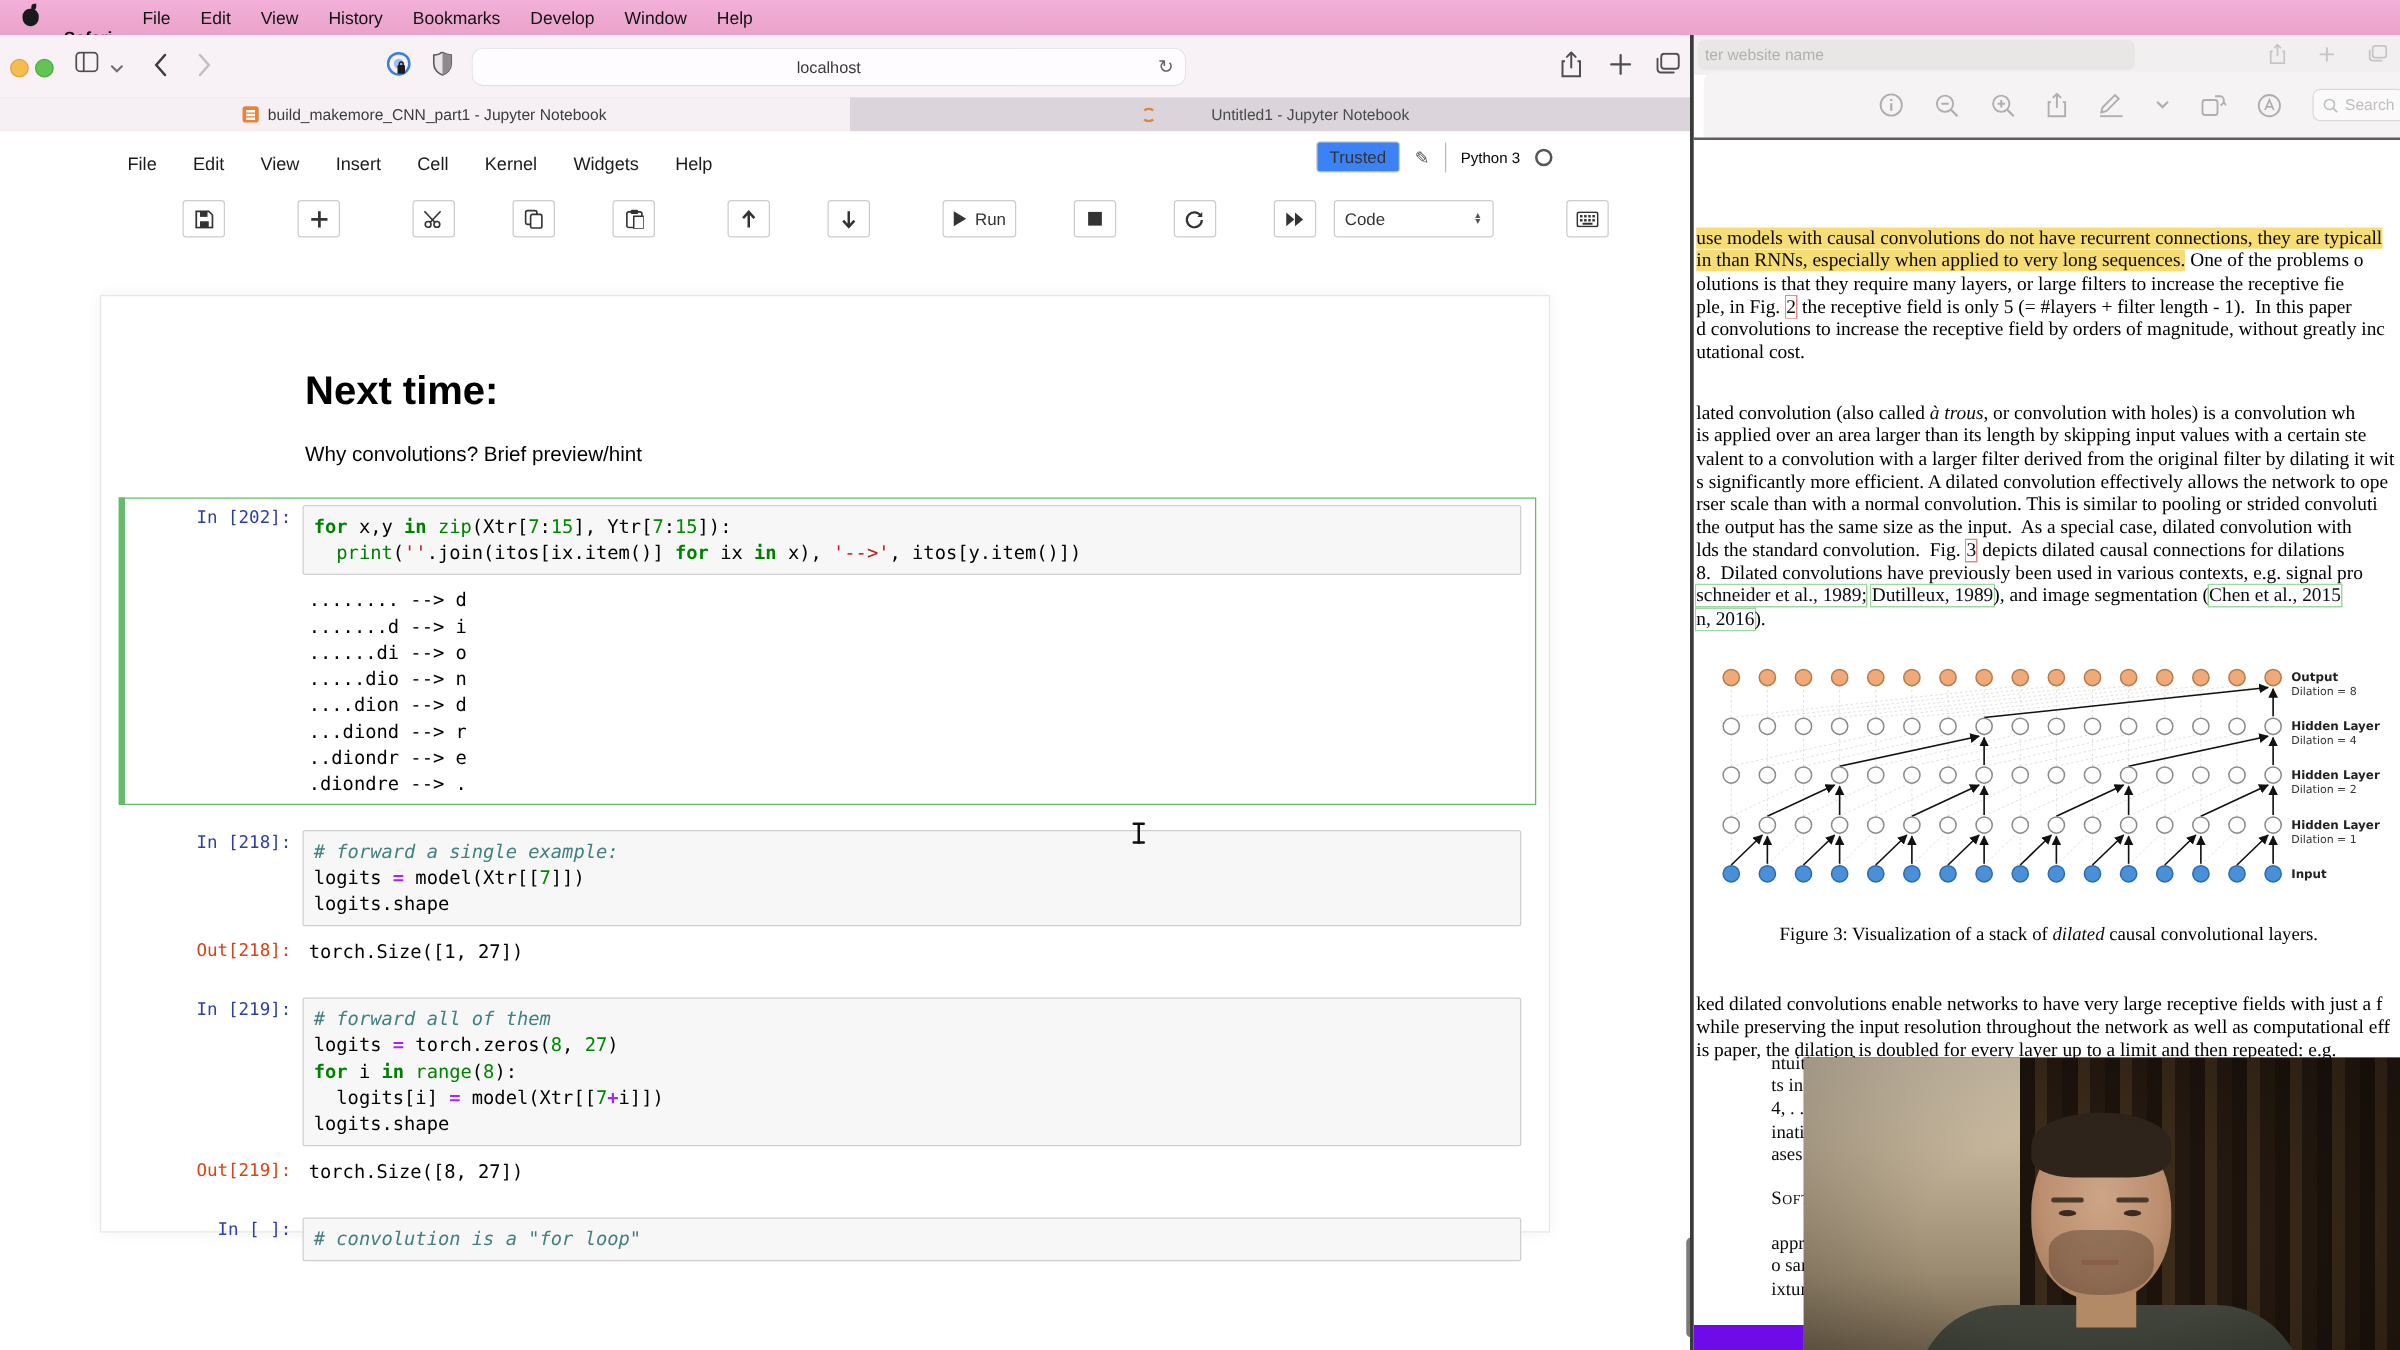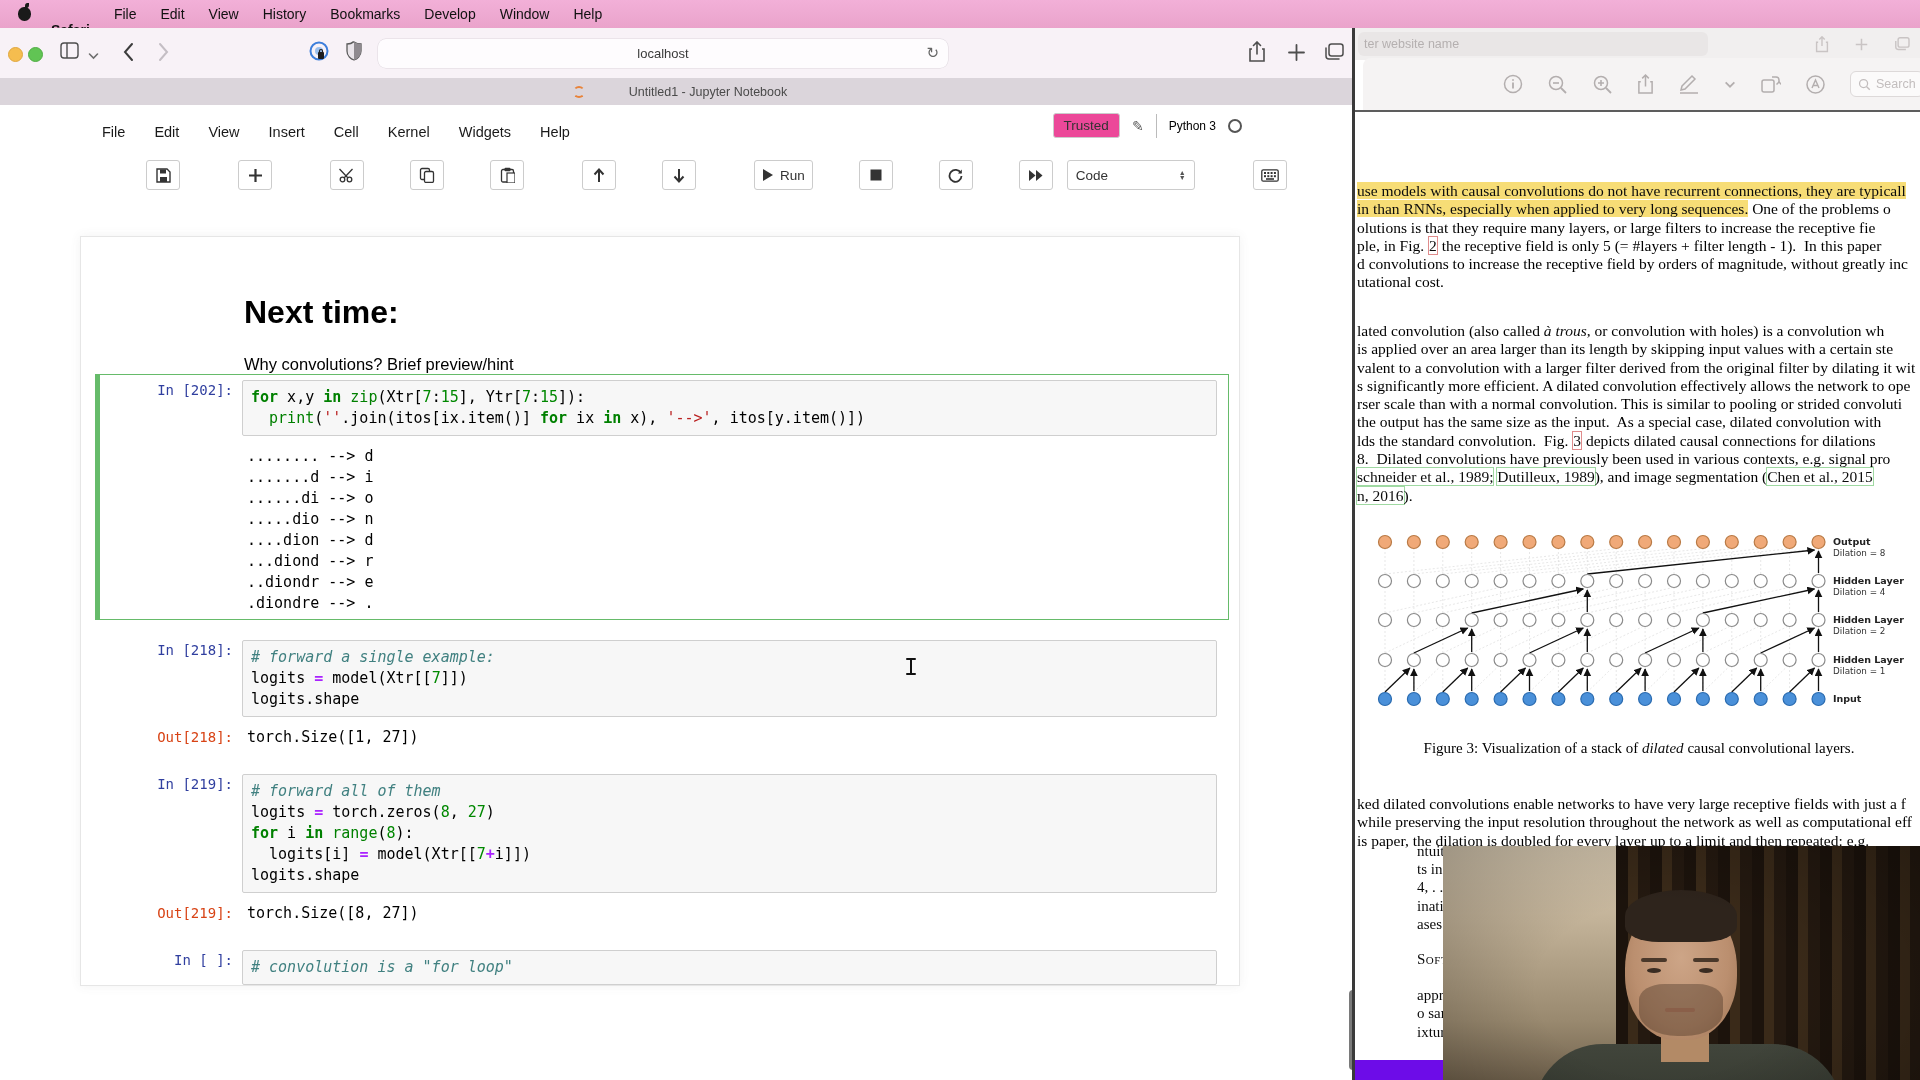"build_makemore_CNN_part1 - Jupyter" div.tab { html: none -> <div> <span></span> <span>build_makemore_CNN_part1 - Jupyter Notebook</span> </div> }
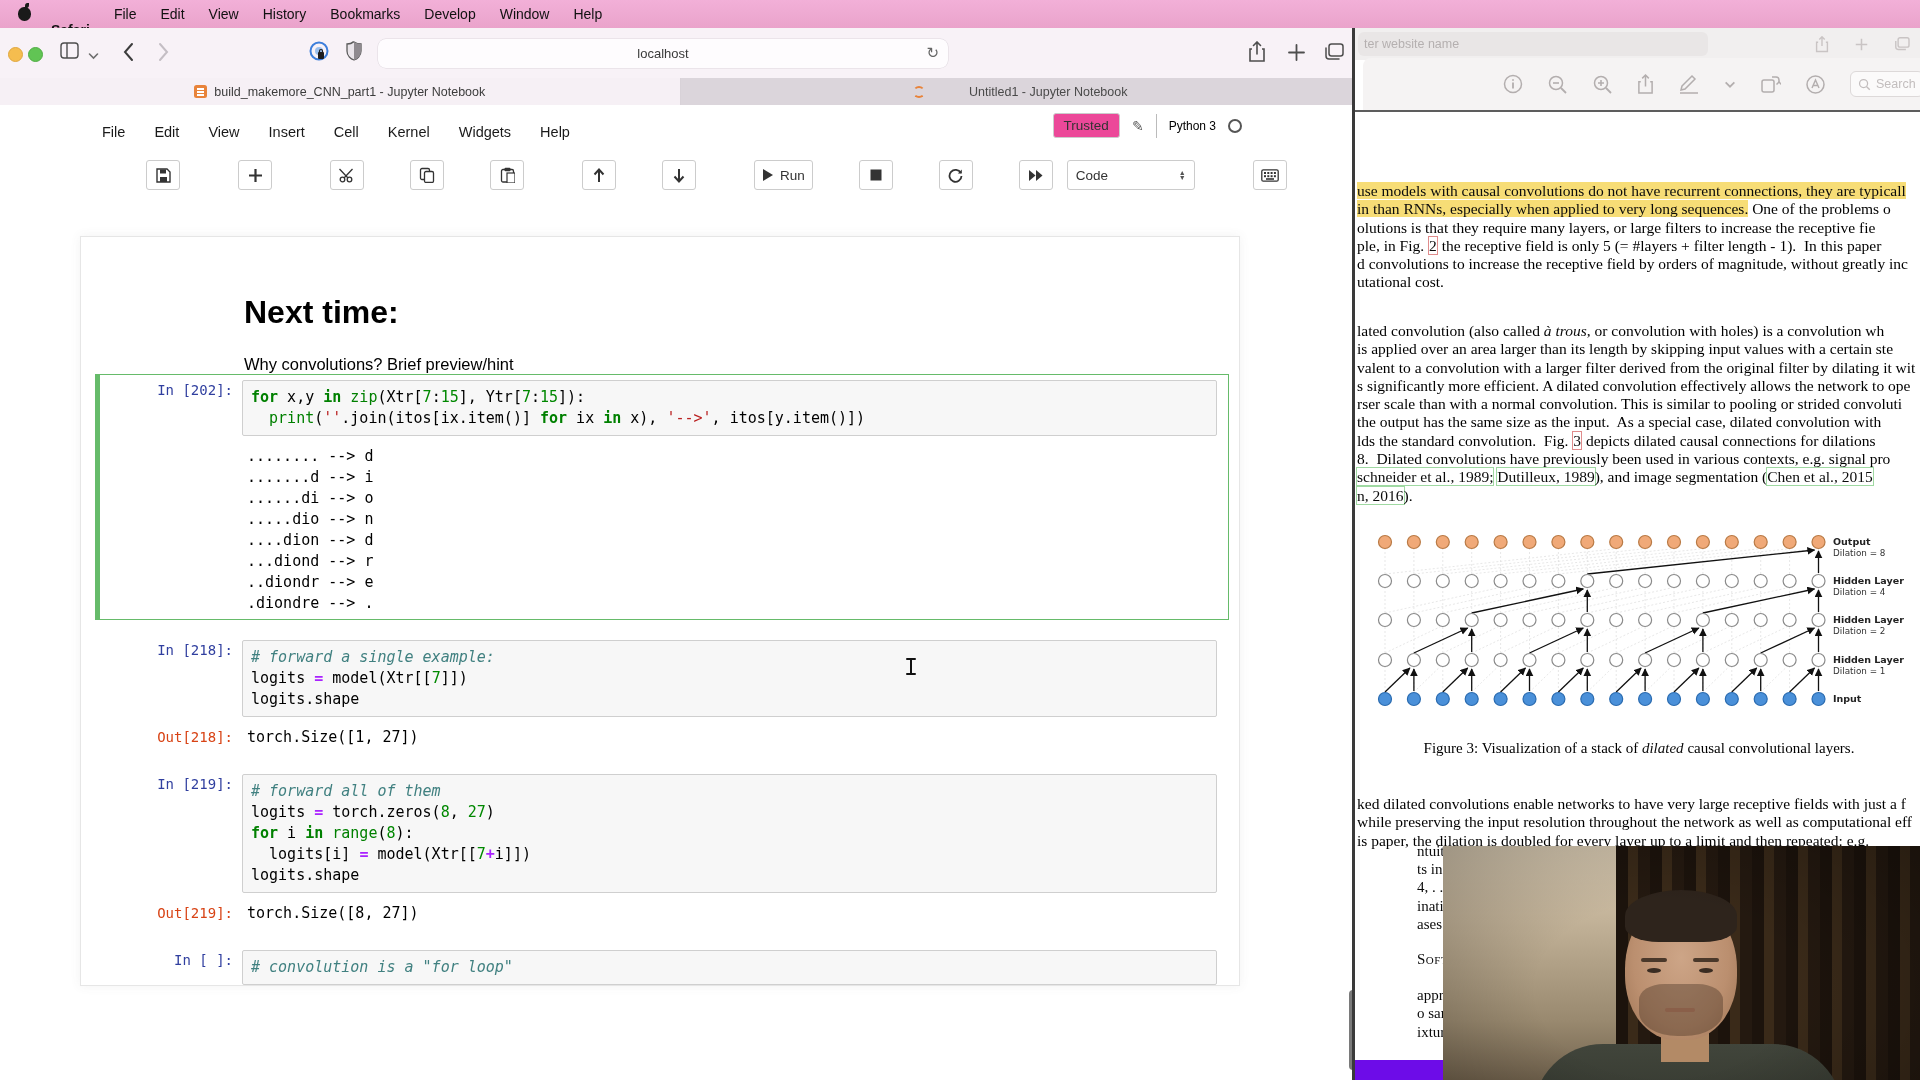"Trusted" .trusted { background: #ec4899 -> #3b82f6 }
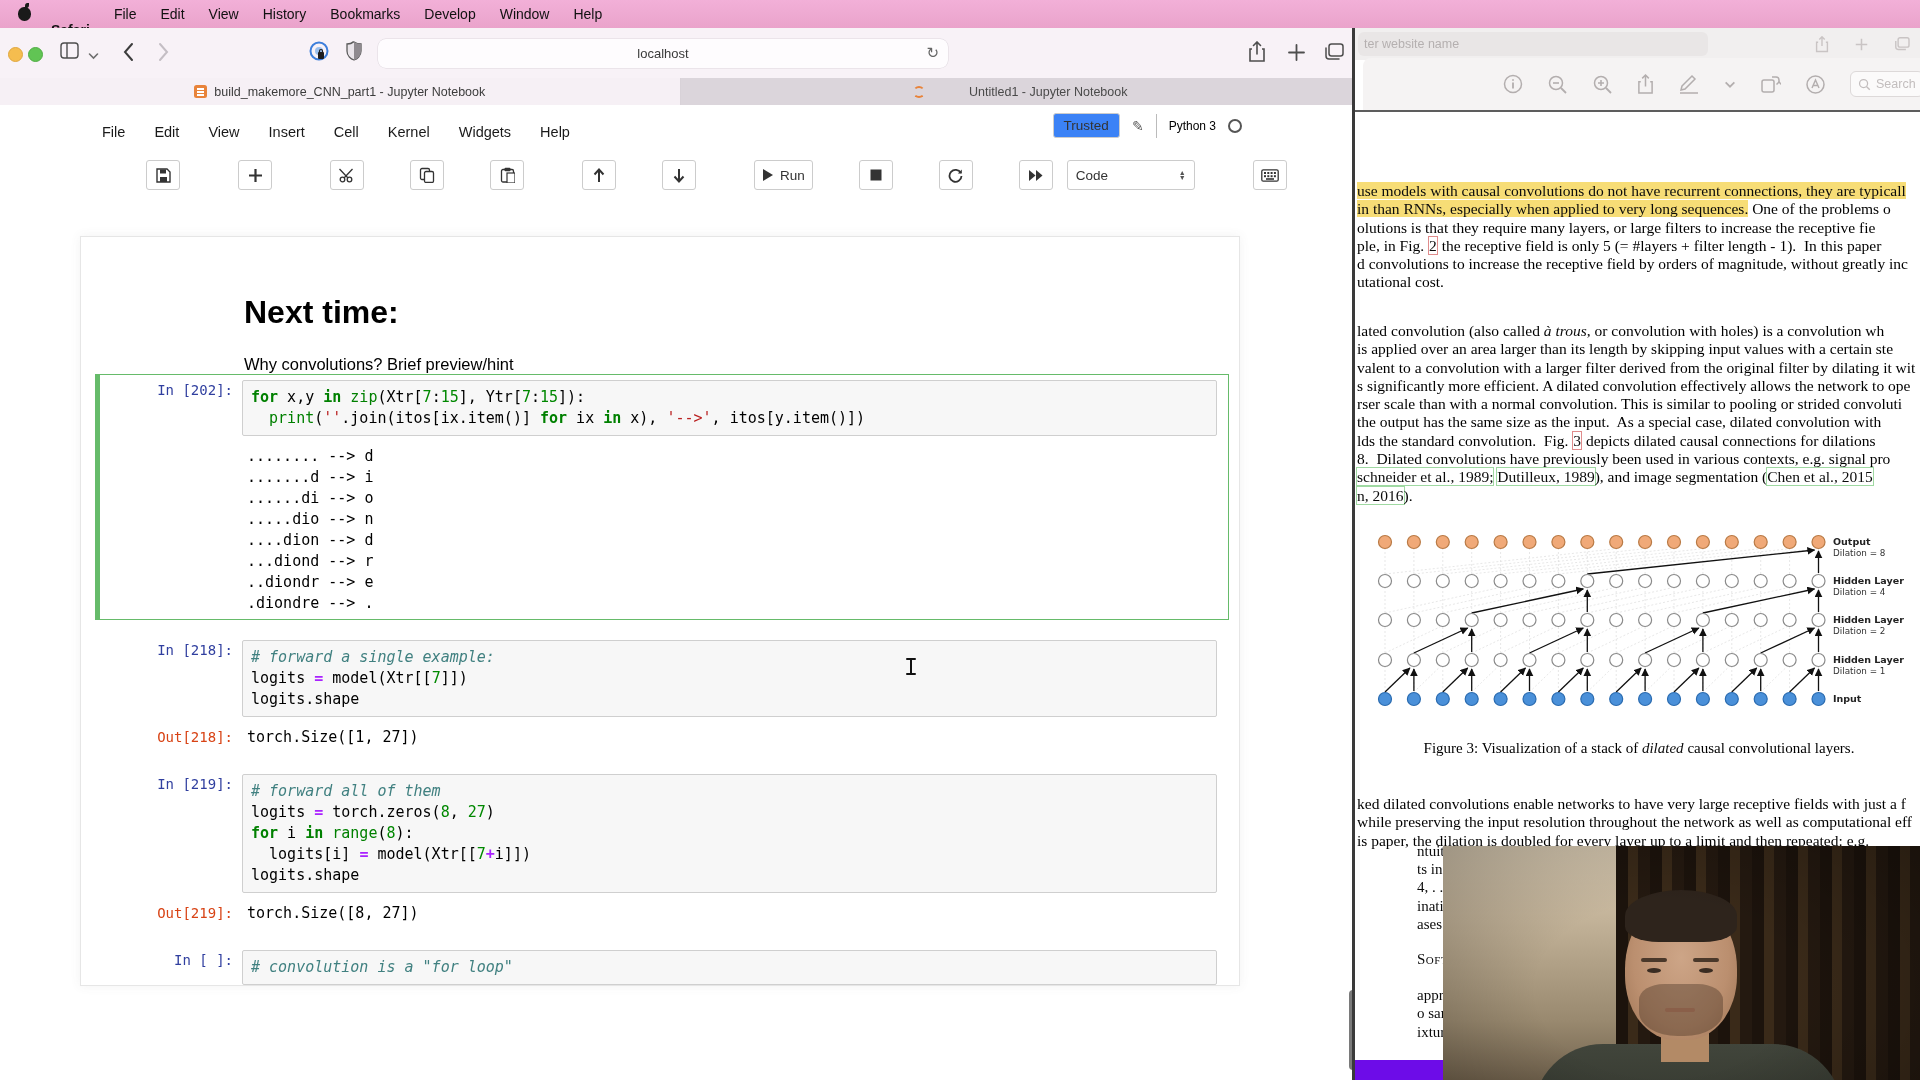"In [202]:" .cells { margin-top: none -> 24px }
